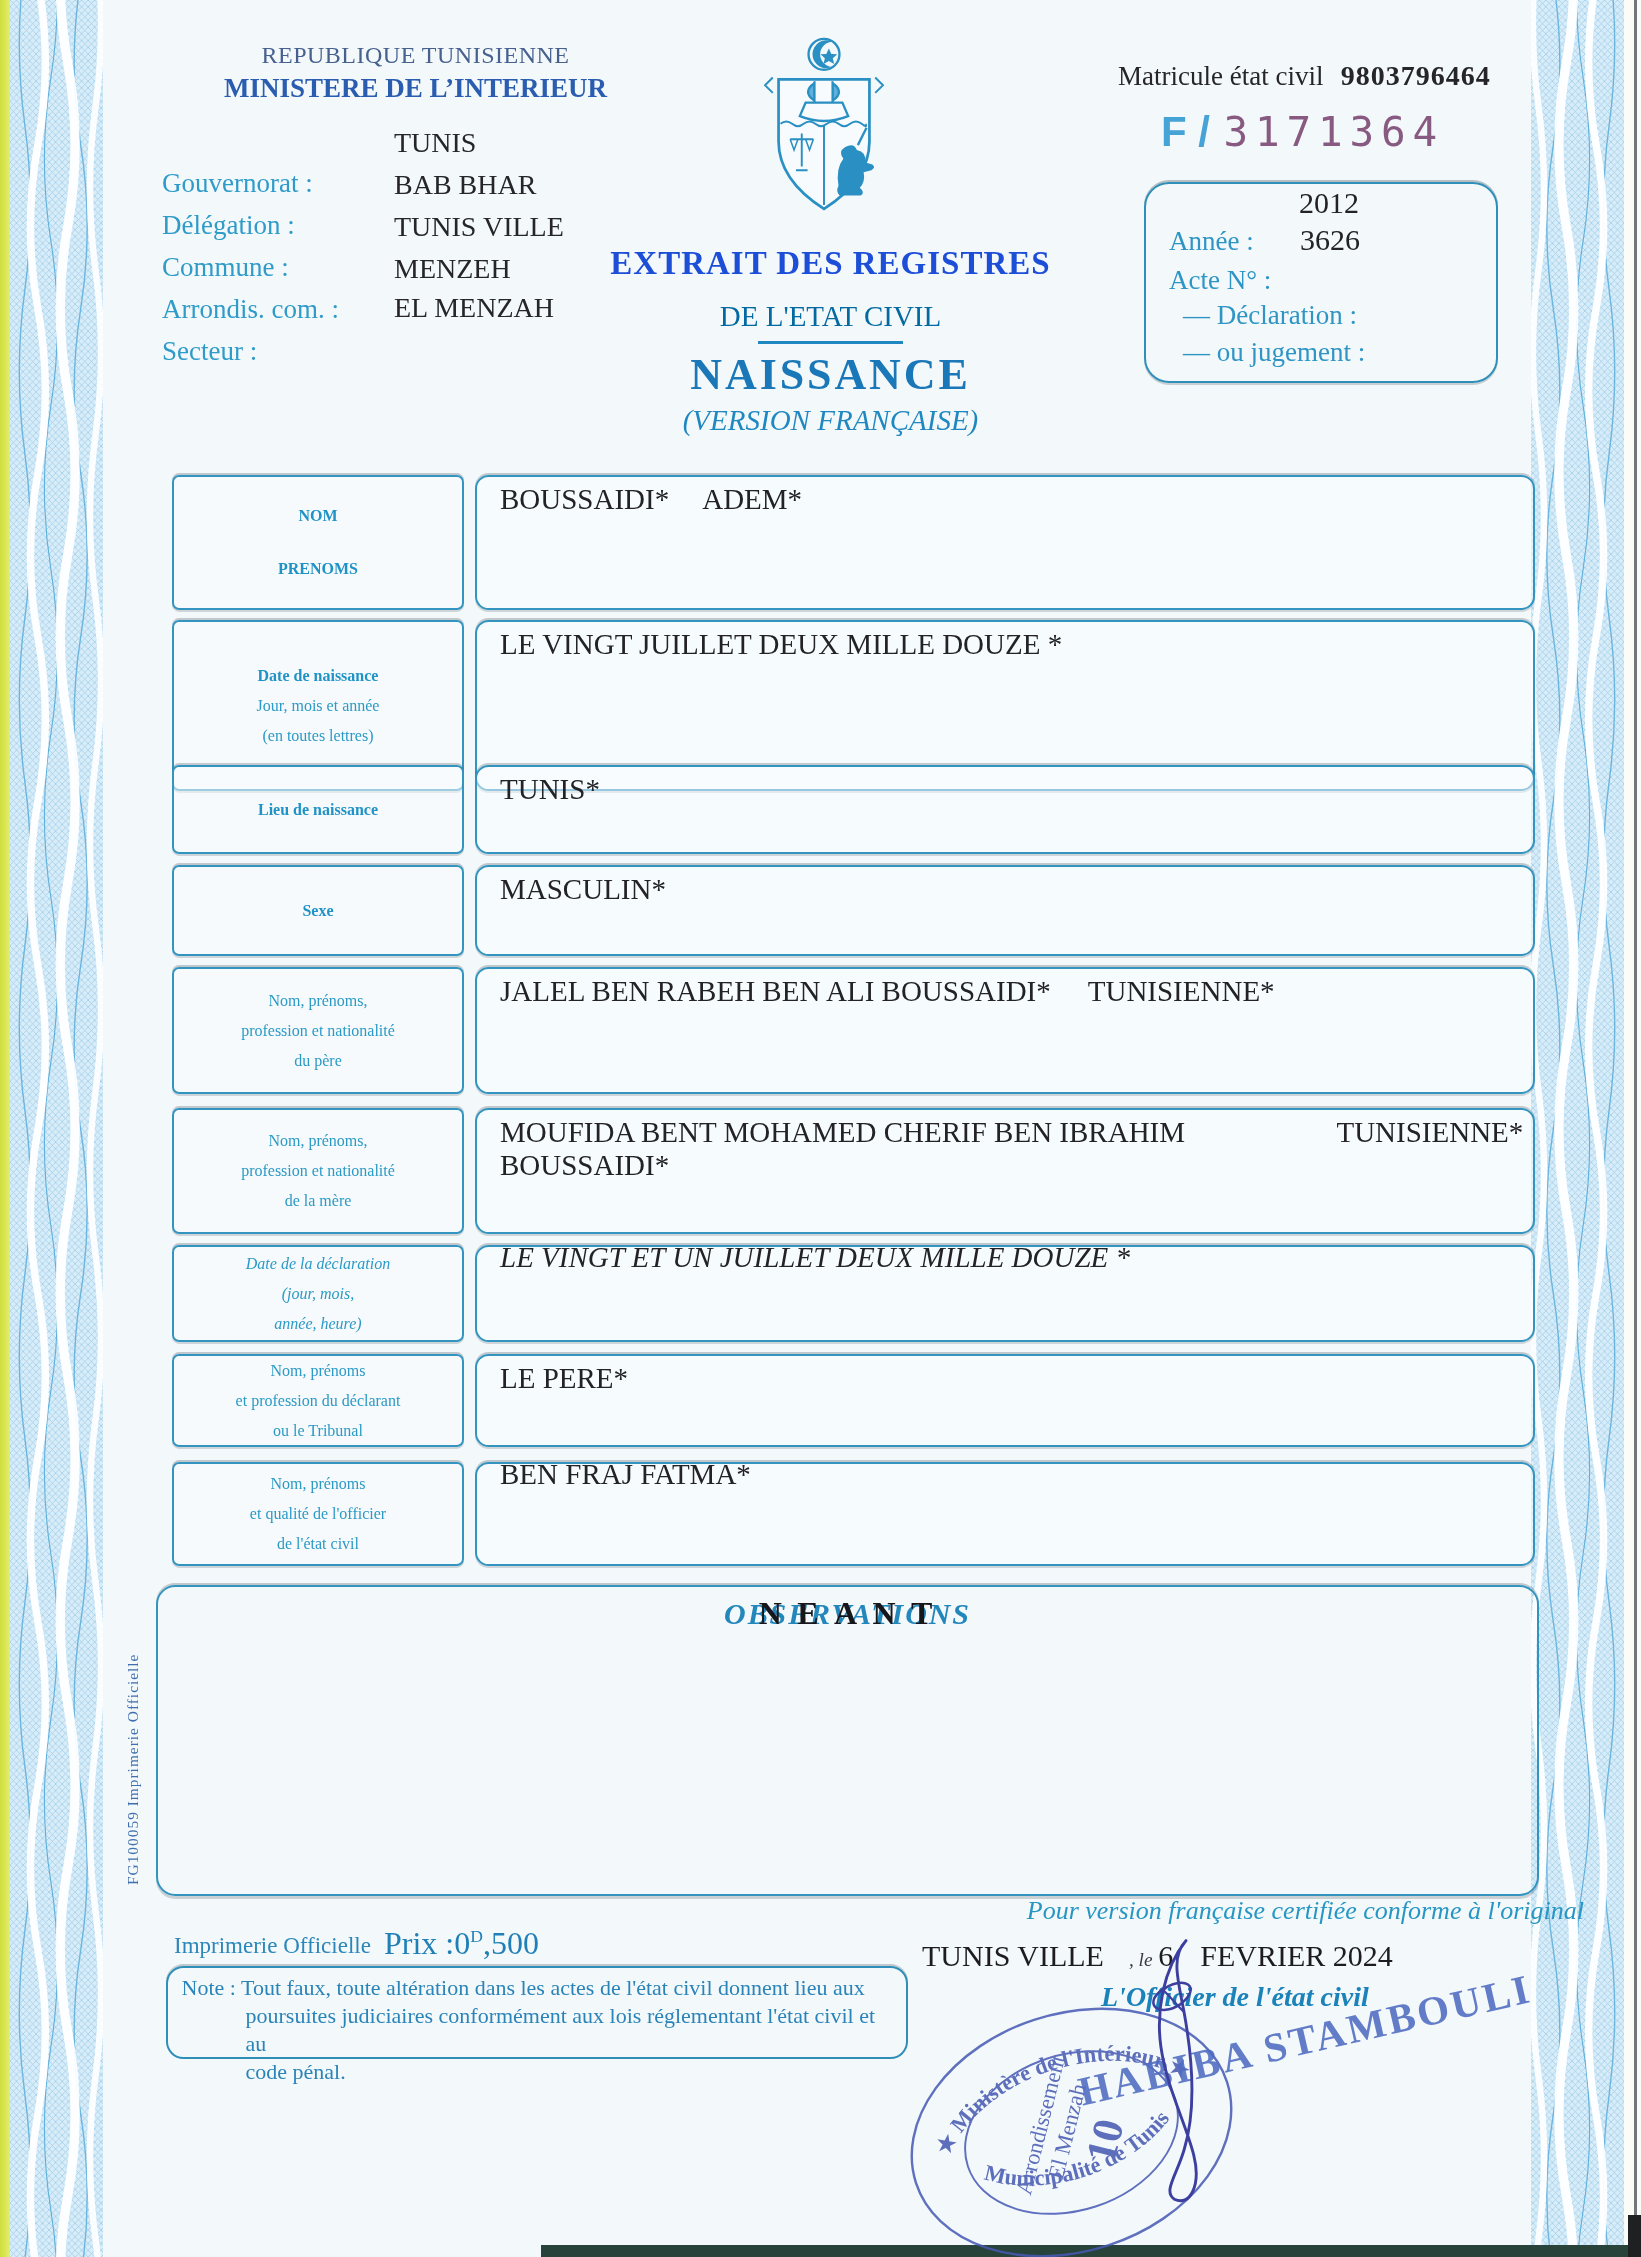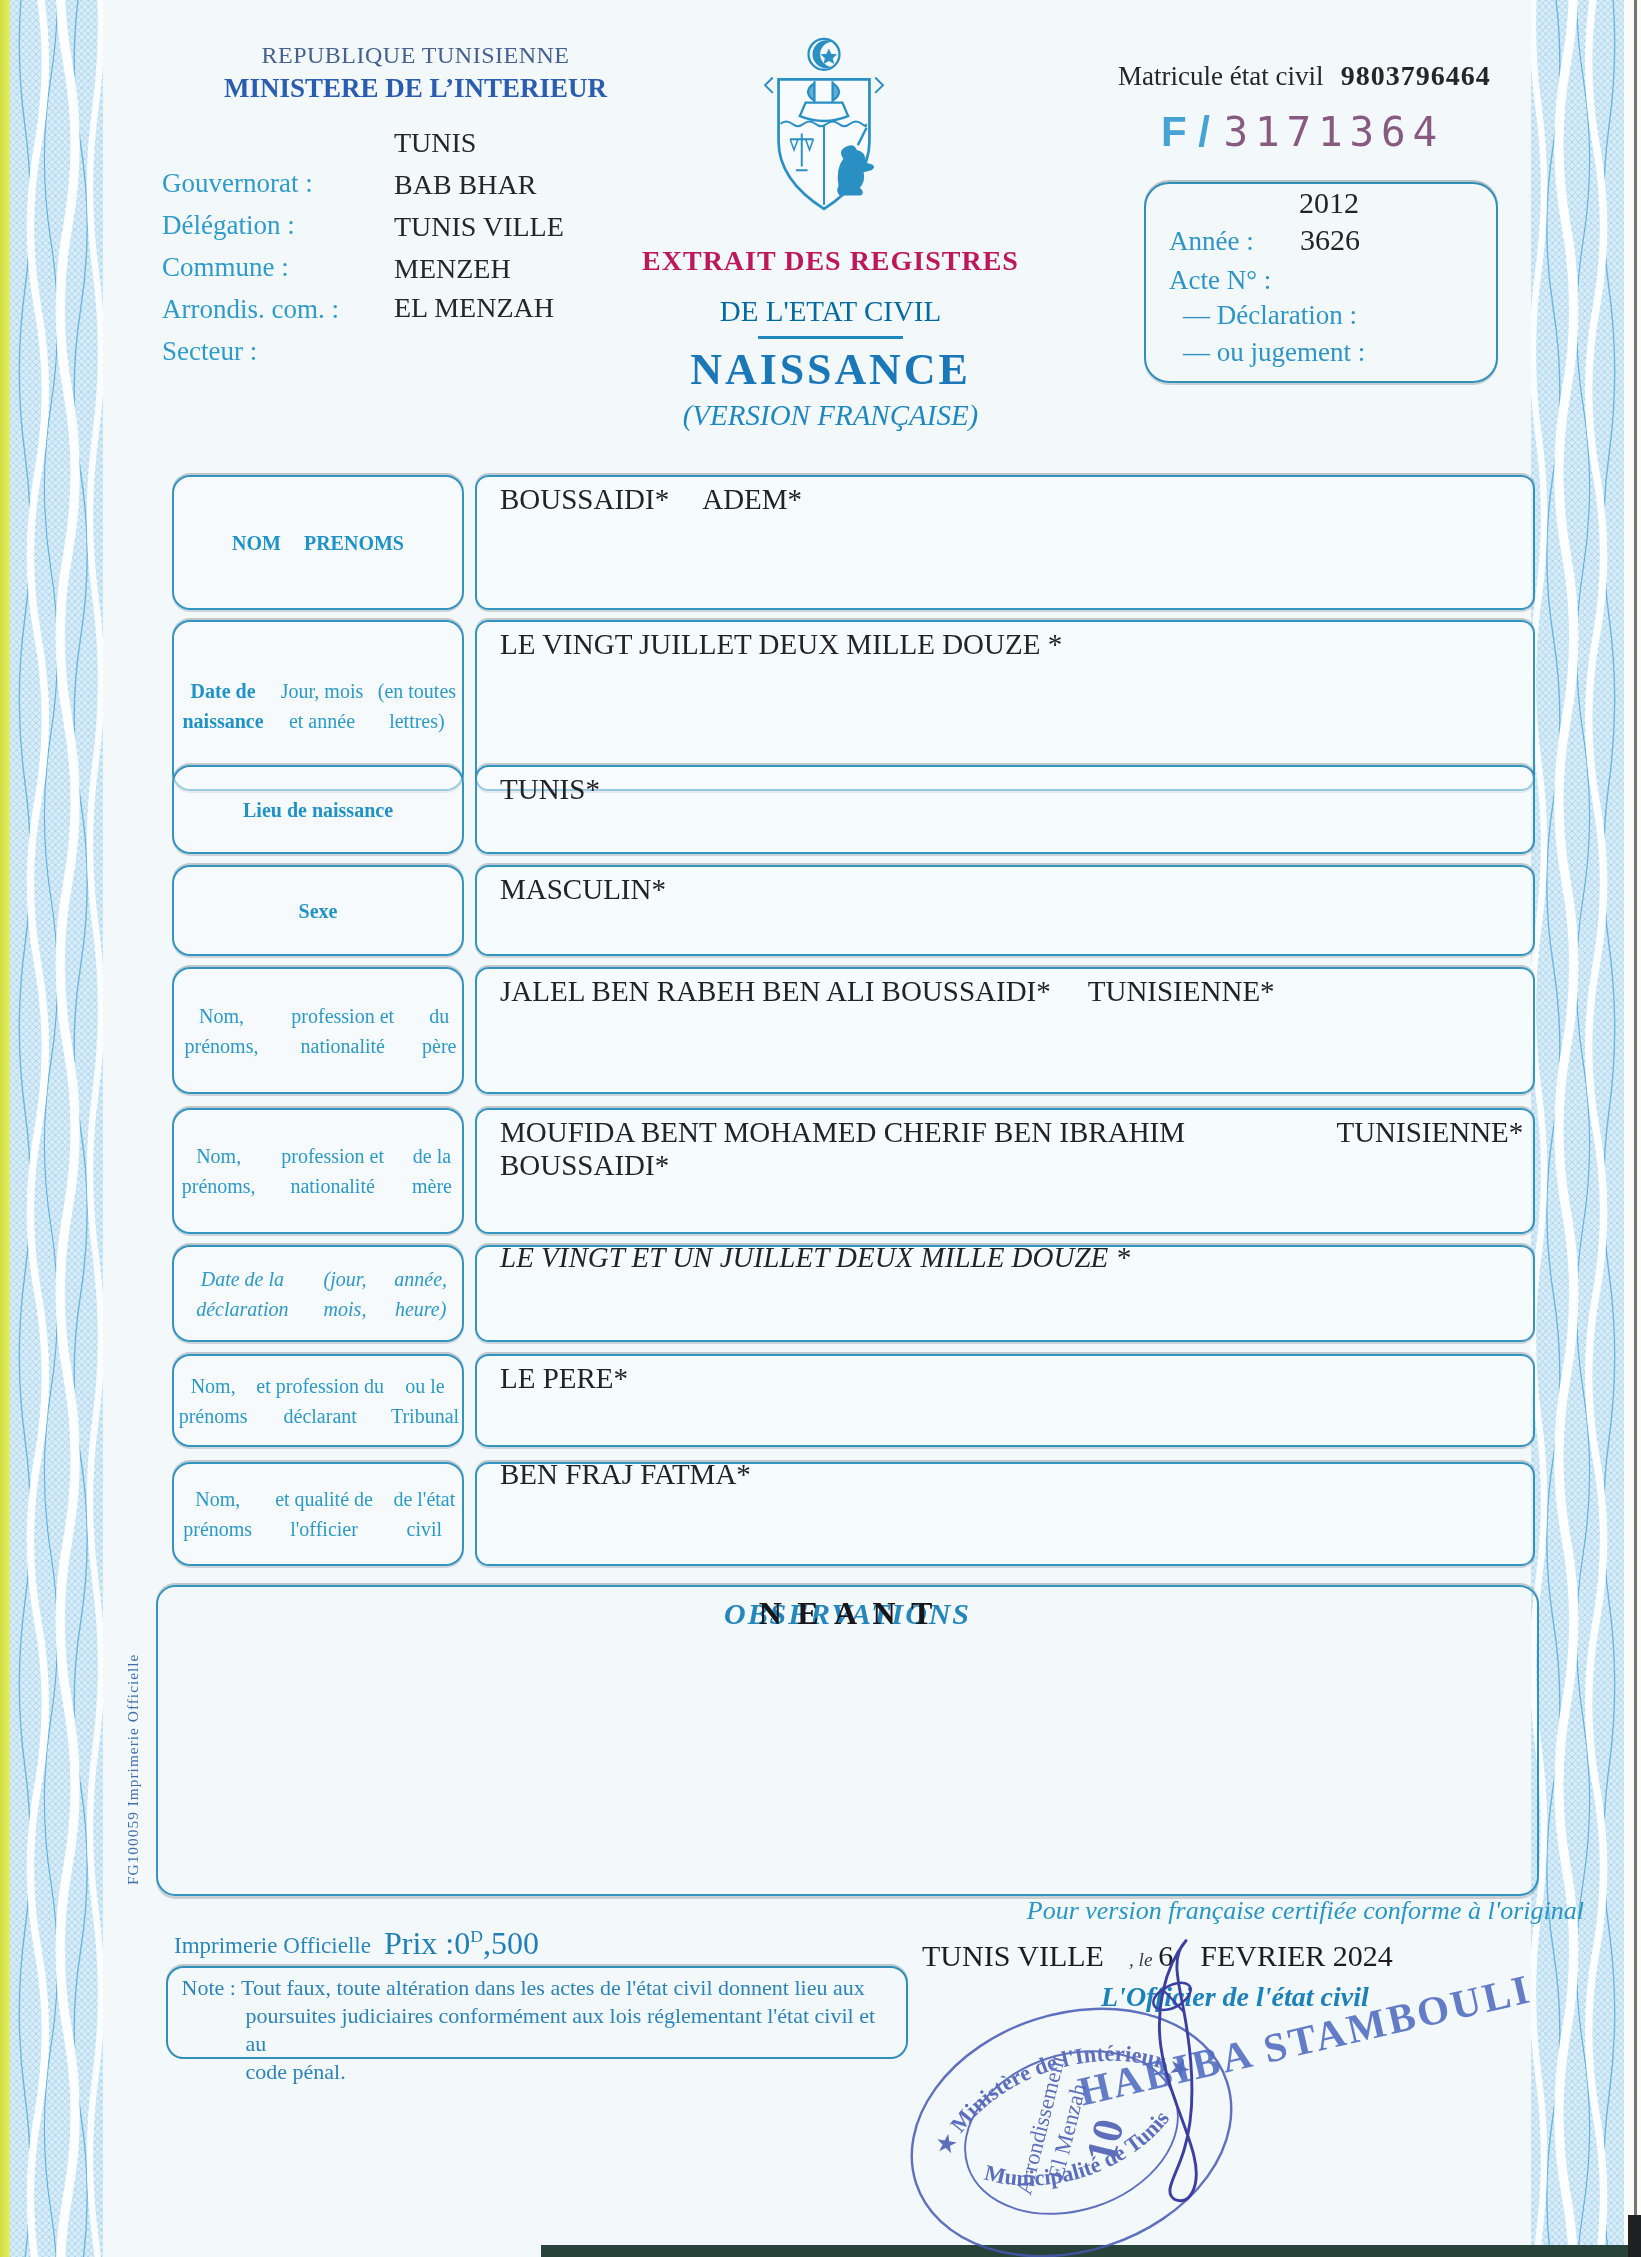"EXTRAIT DES REGISTRES" .ti1 { color: #be185d -> #1d4ed8; font-size: 28px -> 33px }
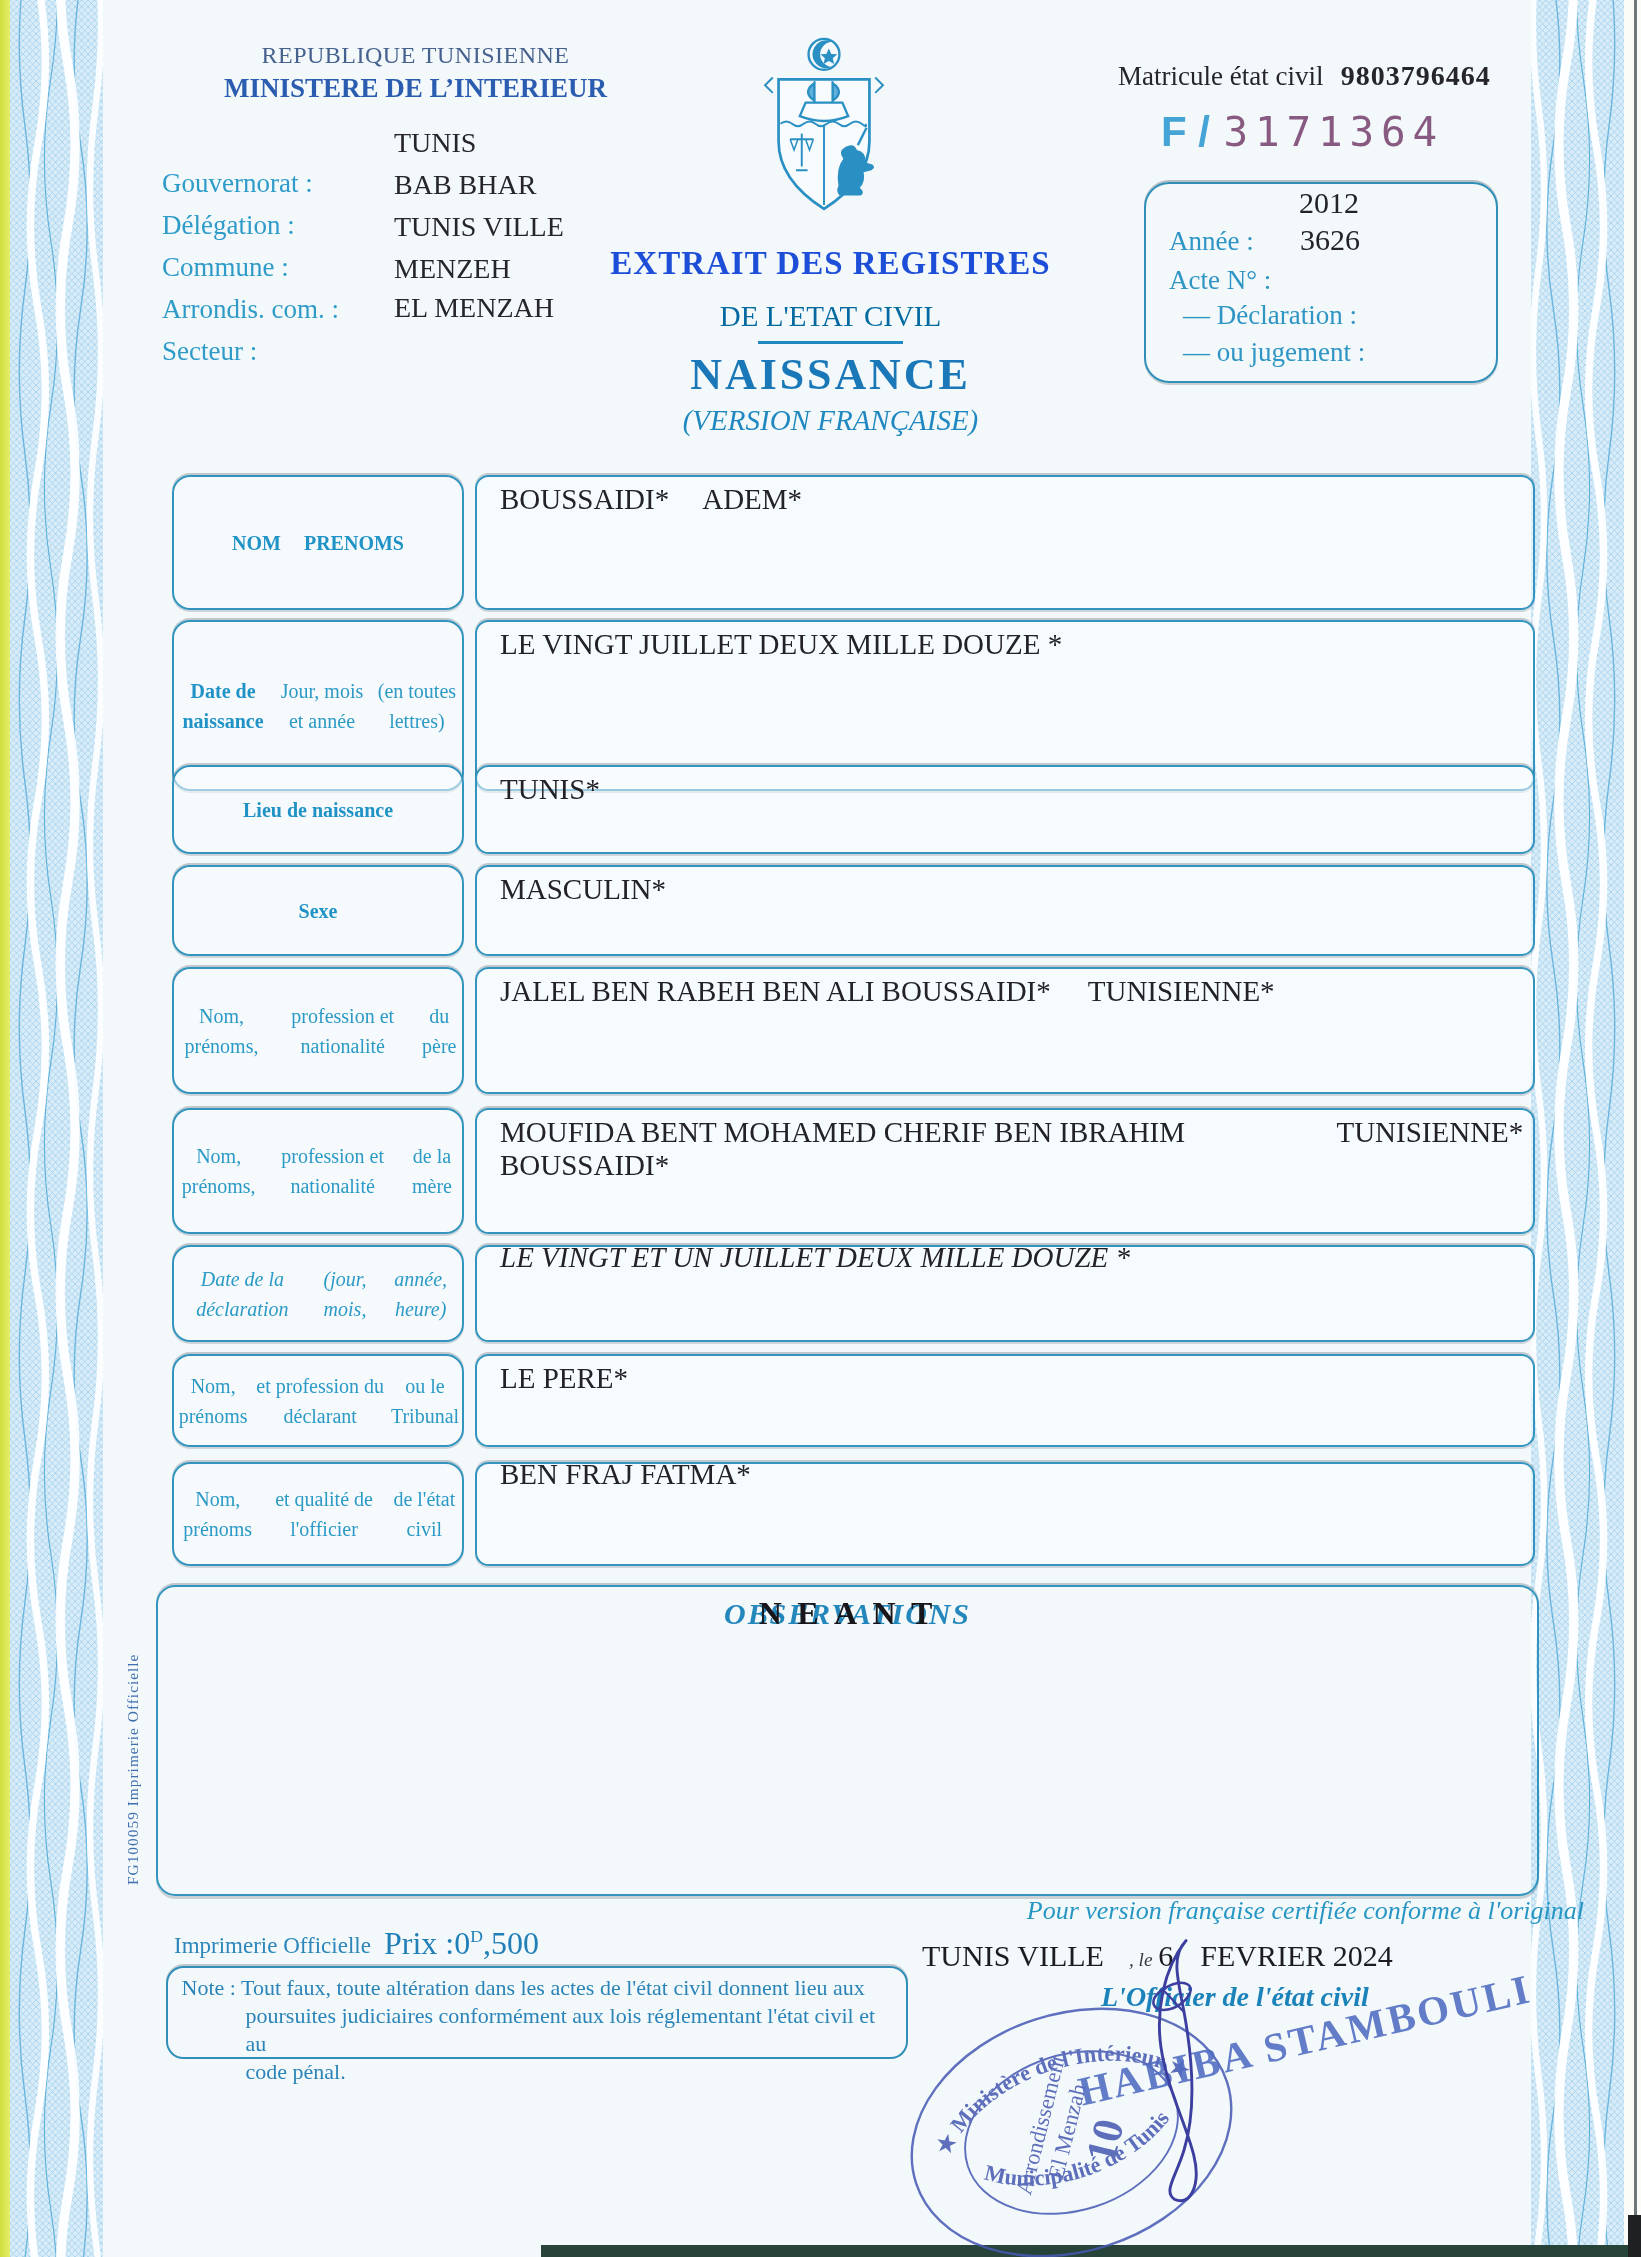"NOM" .lbox { border-radius: 18px -> 7px; flex-direction: row -> column; font-size: 20px -> 16px }
